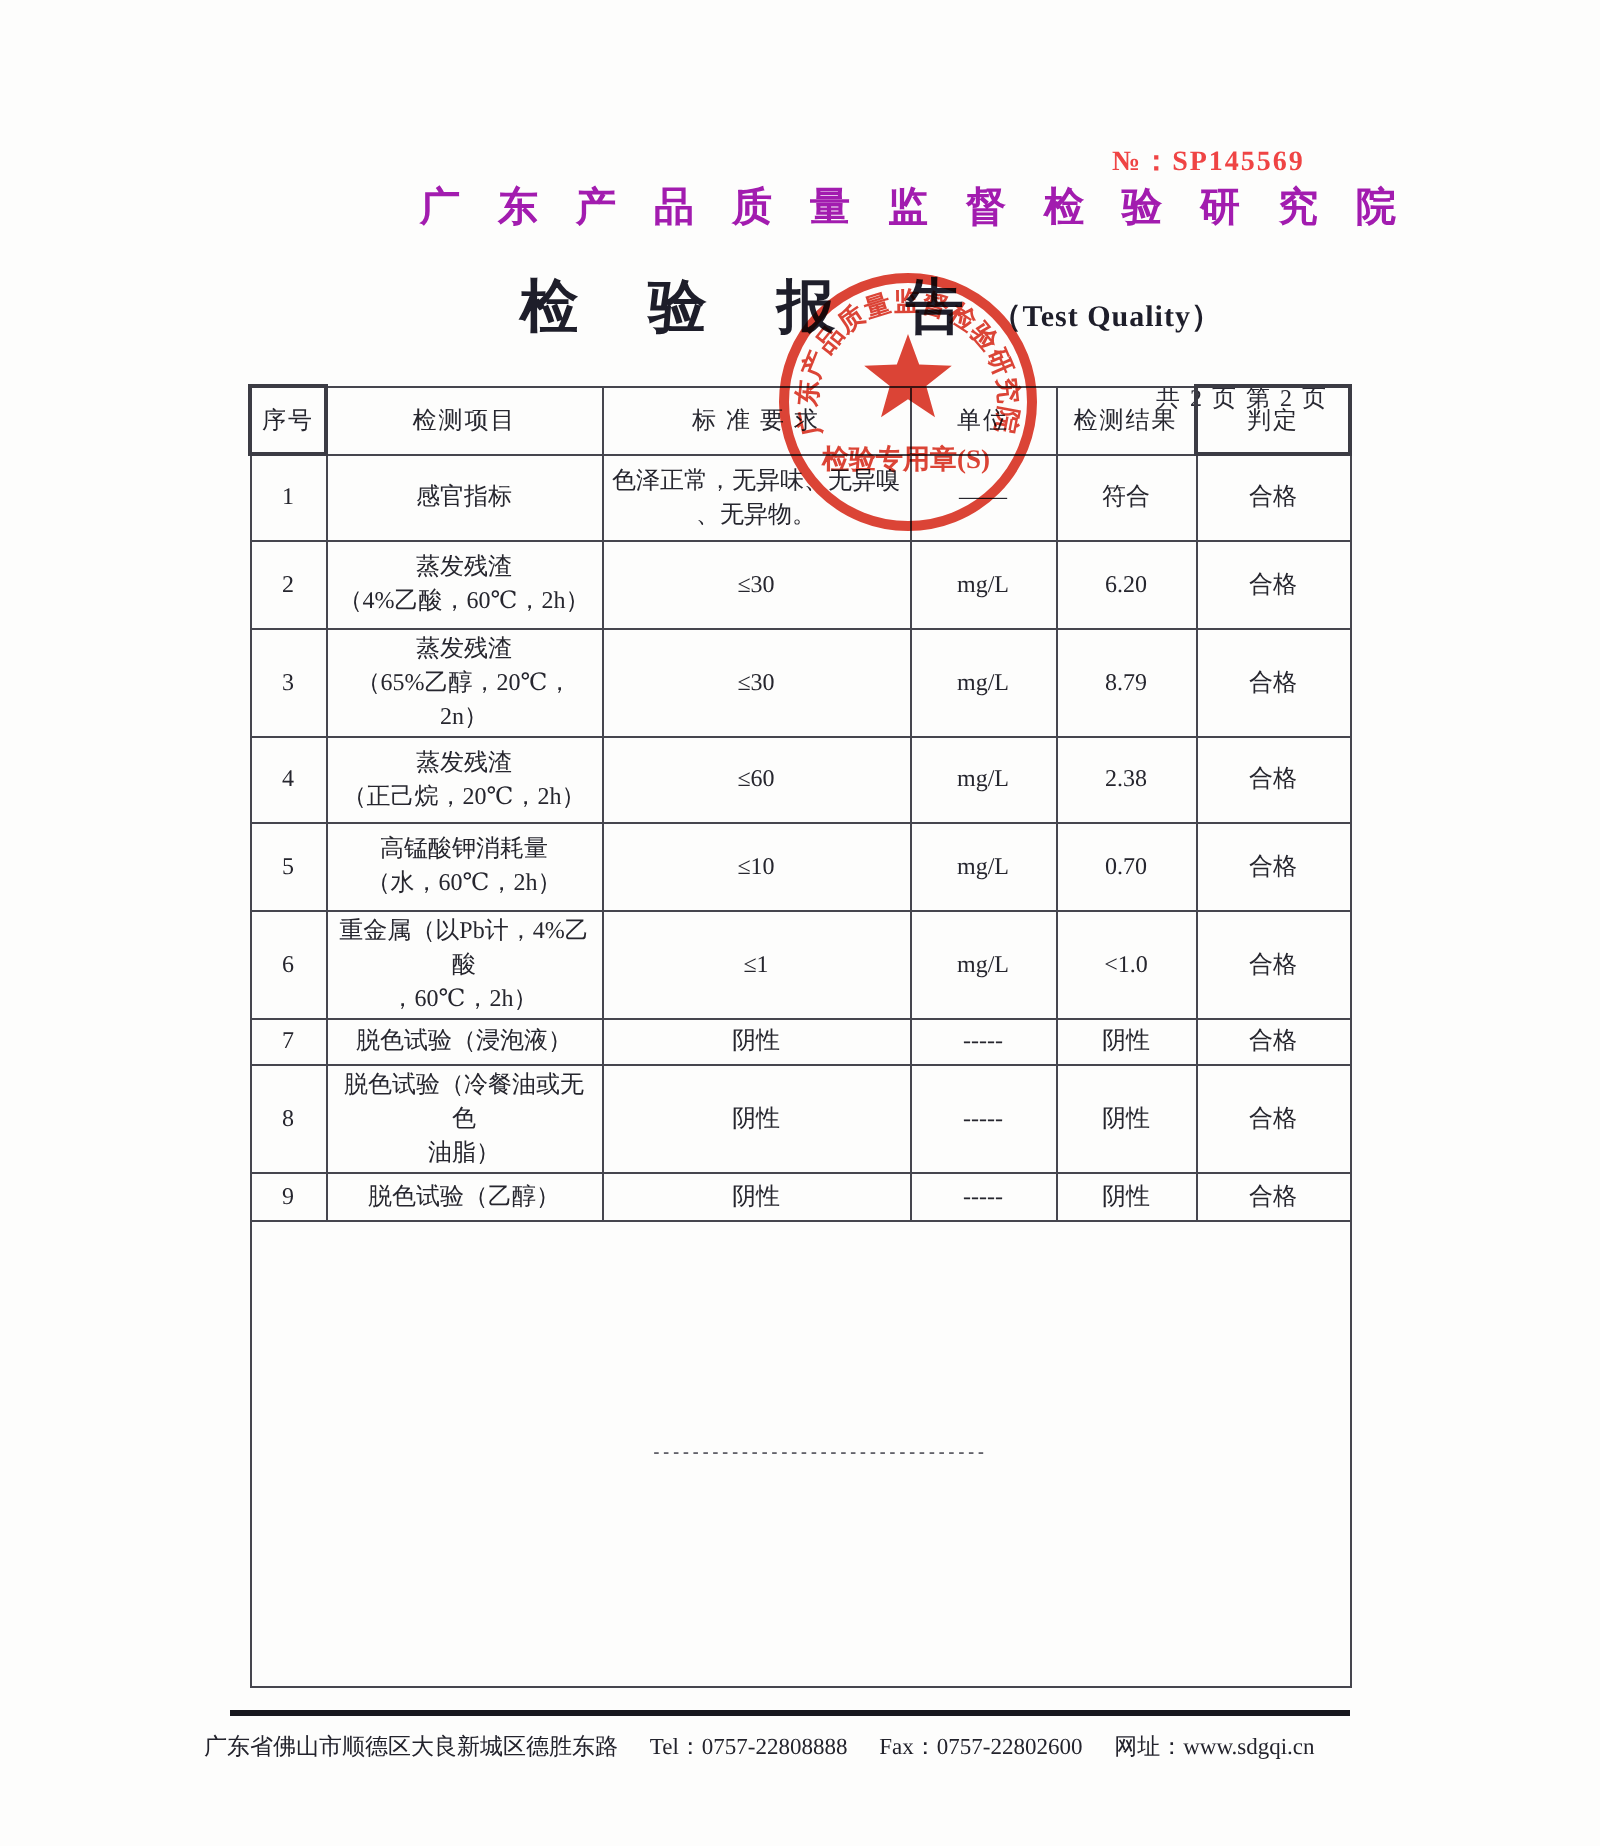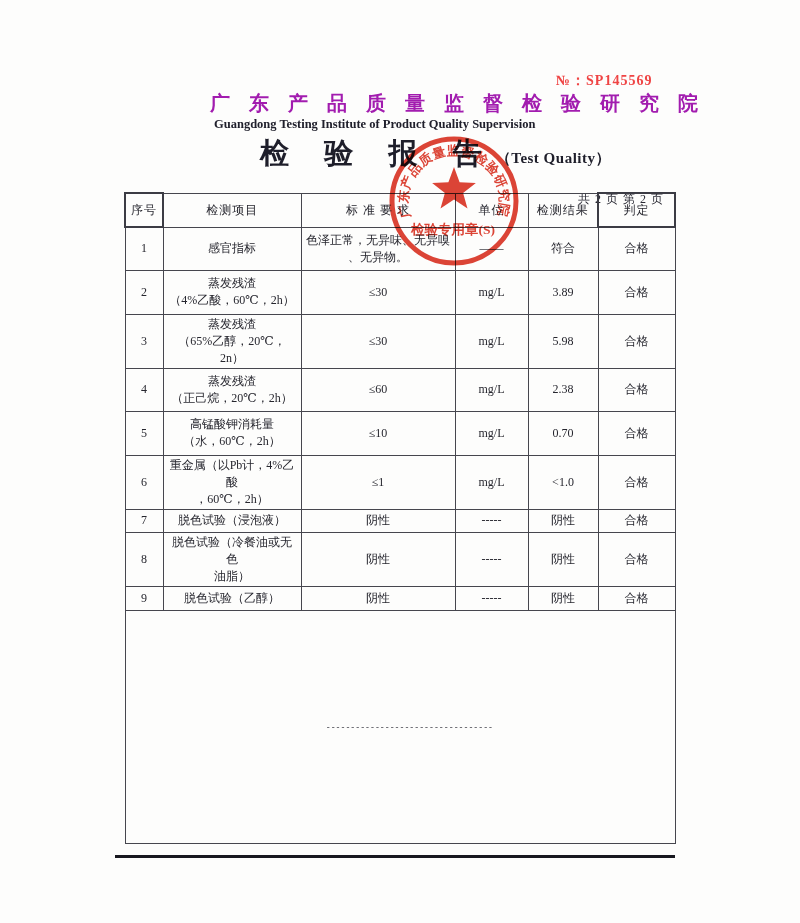"Guangdong Testing Institute of Product" div.org-en { html: <div>Guangdong Testing Institute of Product Quality Supervision</div> -> none }
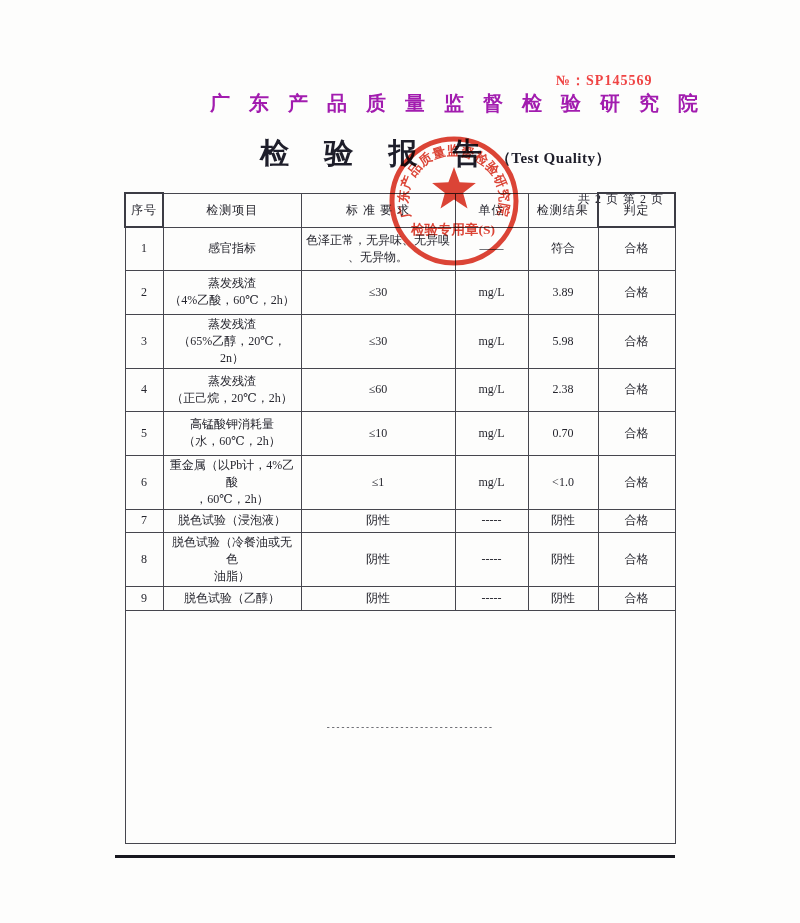"3.89" td { text: 3.89 -> 6.20 }
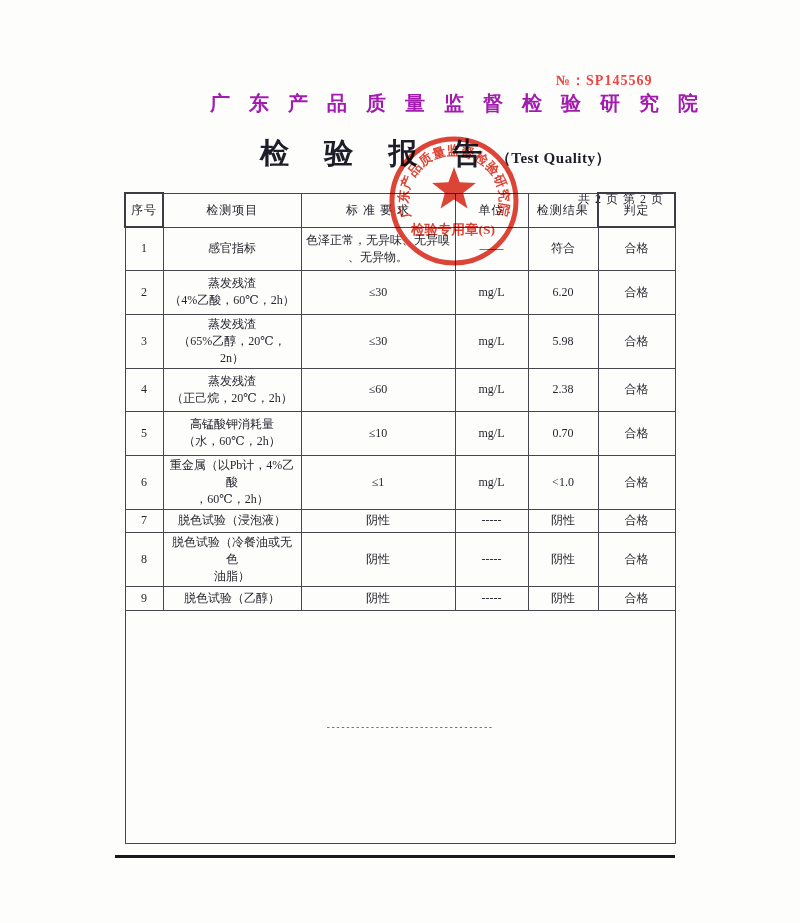"5.98" td { text: 5.98 -> 8.79 }
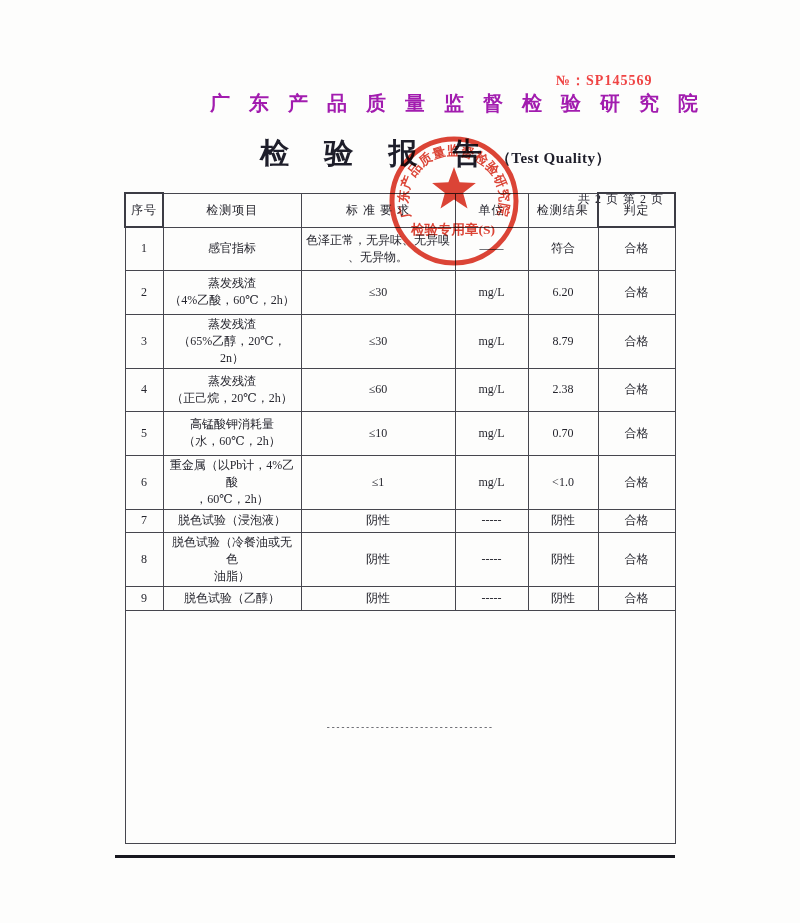"广东省佛山市顺德区大良新城区德胜东路 Tel：0757-22808888" div.footer-line { html: none -> <div> <span>广东省佛山市顺德区大良新城区德胜东路</span> <span><span>Tel：</span><span>0757-22808888</span></span> <span><span>Fax：</span><span>0757-22802600</span></span> <span><span>网址：</span><span>www.sdgqi.cn</span></span> </div> }
